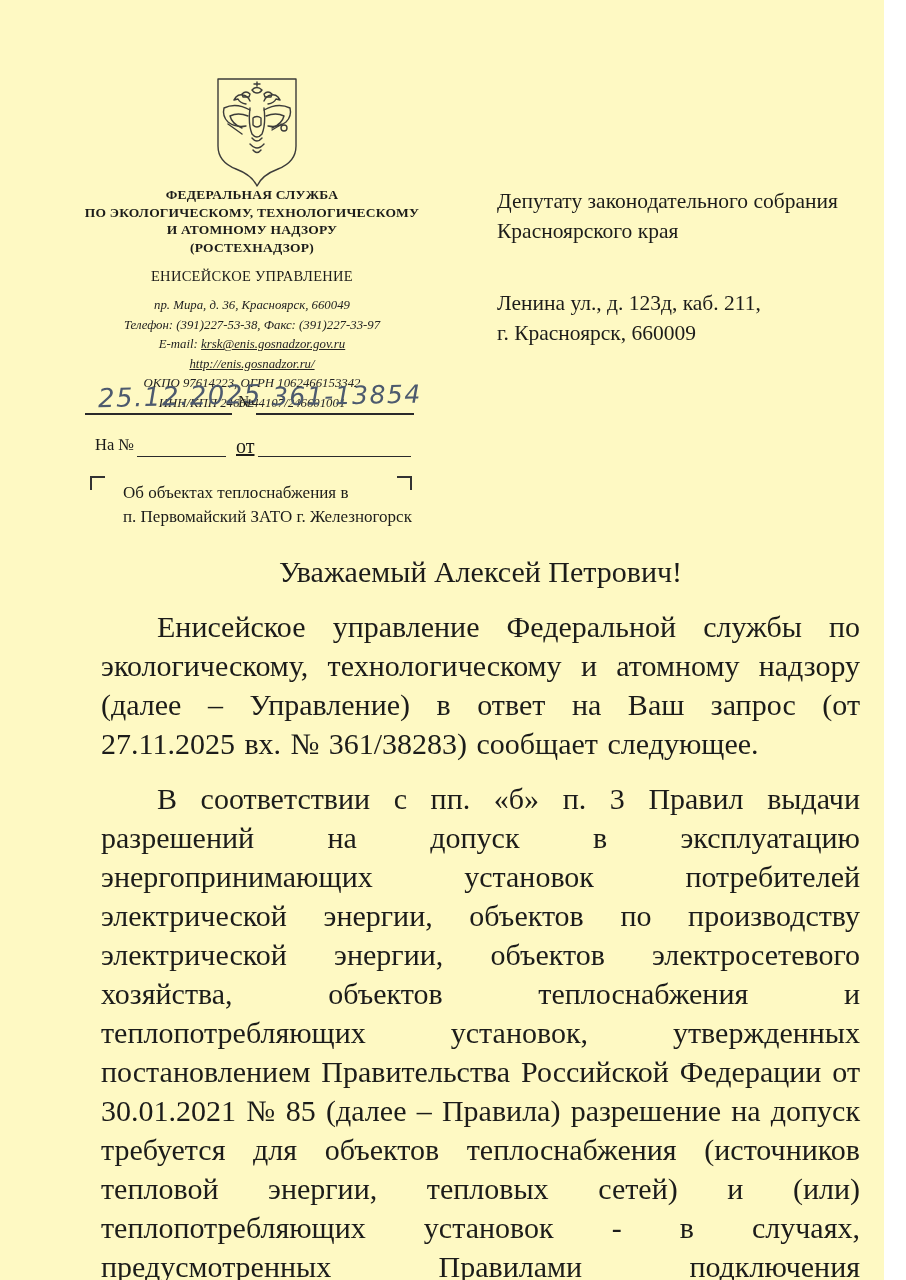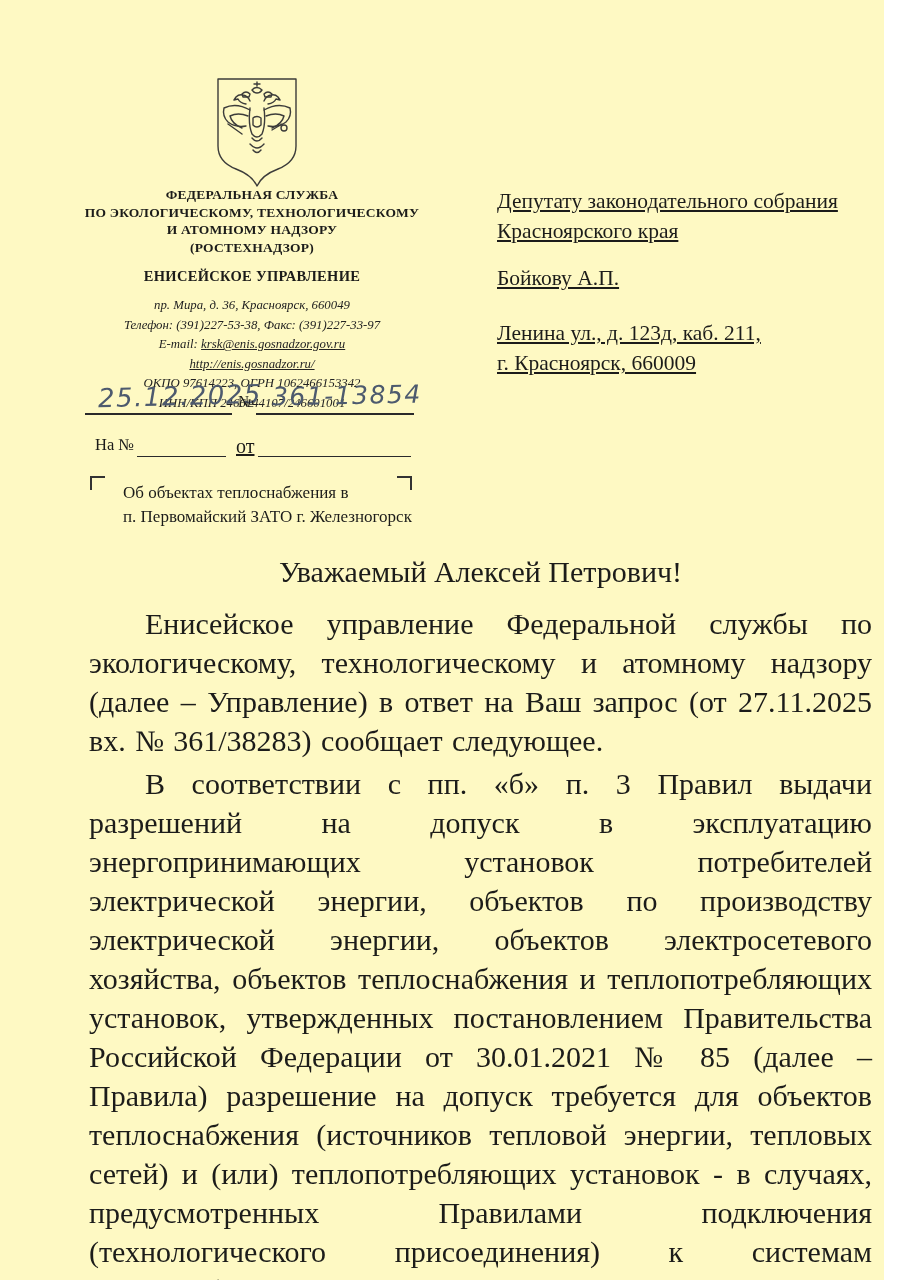"Депутату законодательного собрания" .recipient { text-decoration: underline -> none }
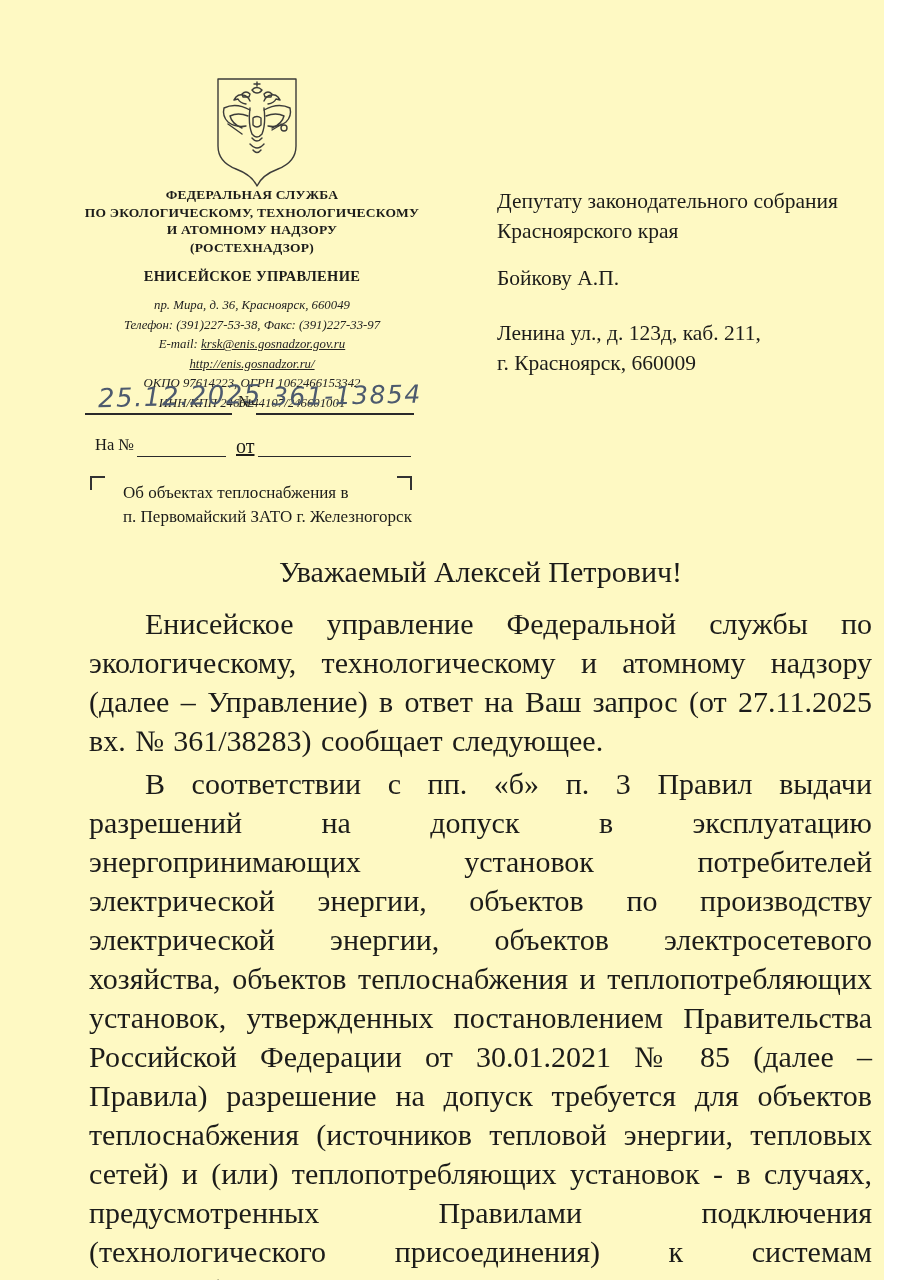"ЕНИСЕЙСКОЕ УПРАВЛЕНИЕ" .lh-division { font-weight: bold -> normal }
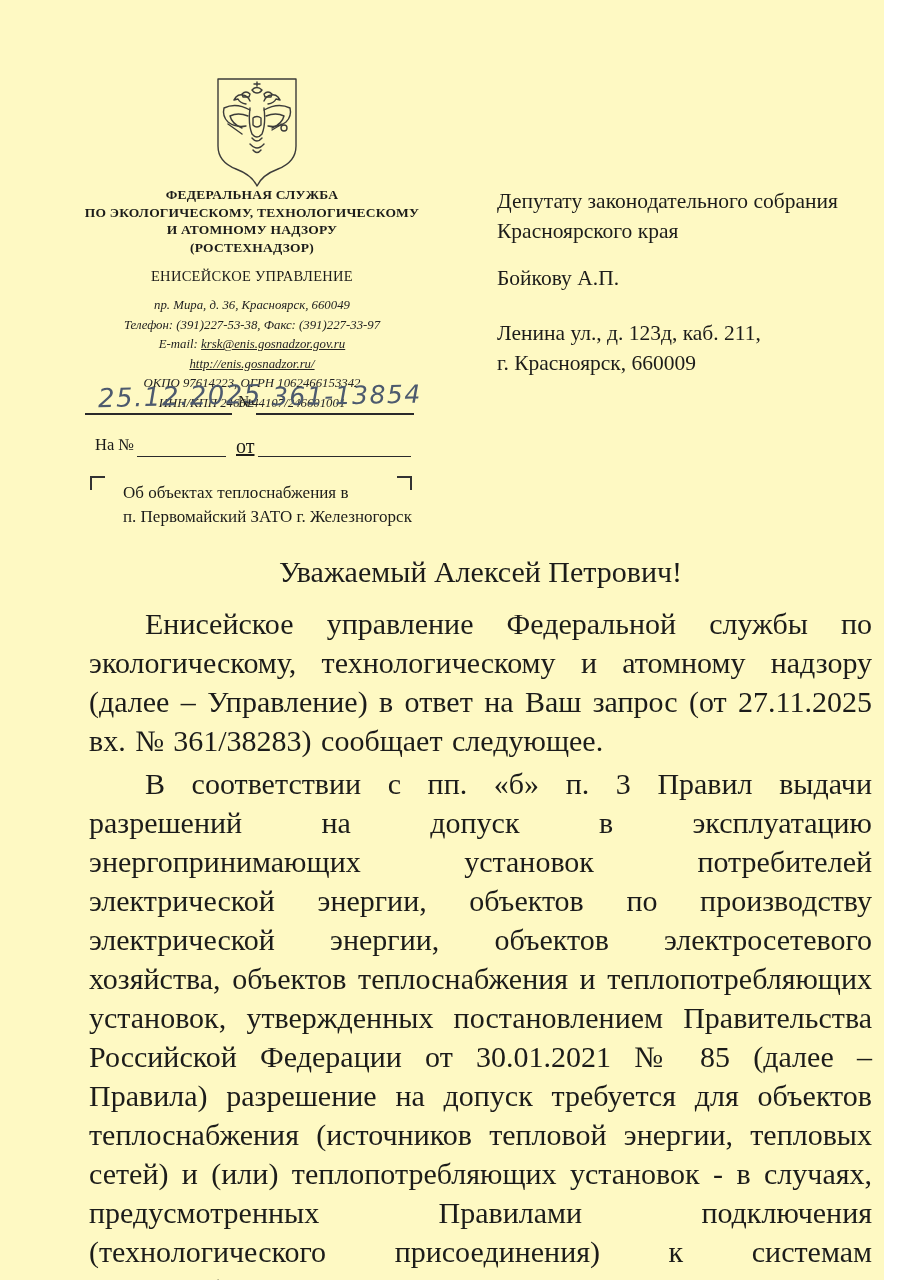"Бойкову А.П." div { html: <div>Бойкову А.П.</div> -> none }
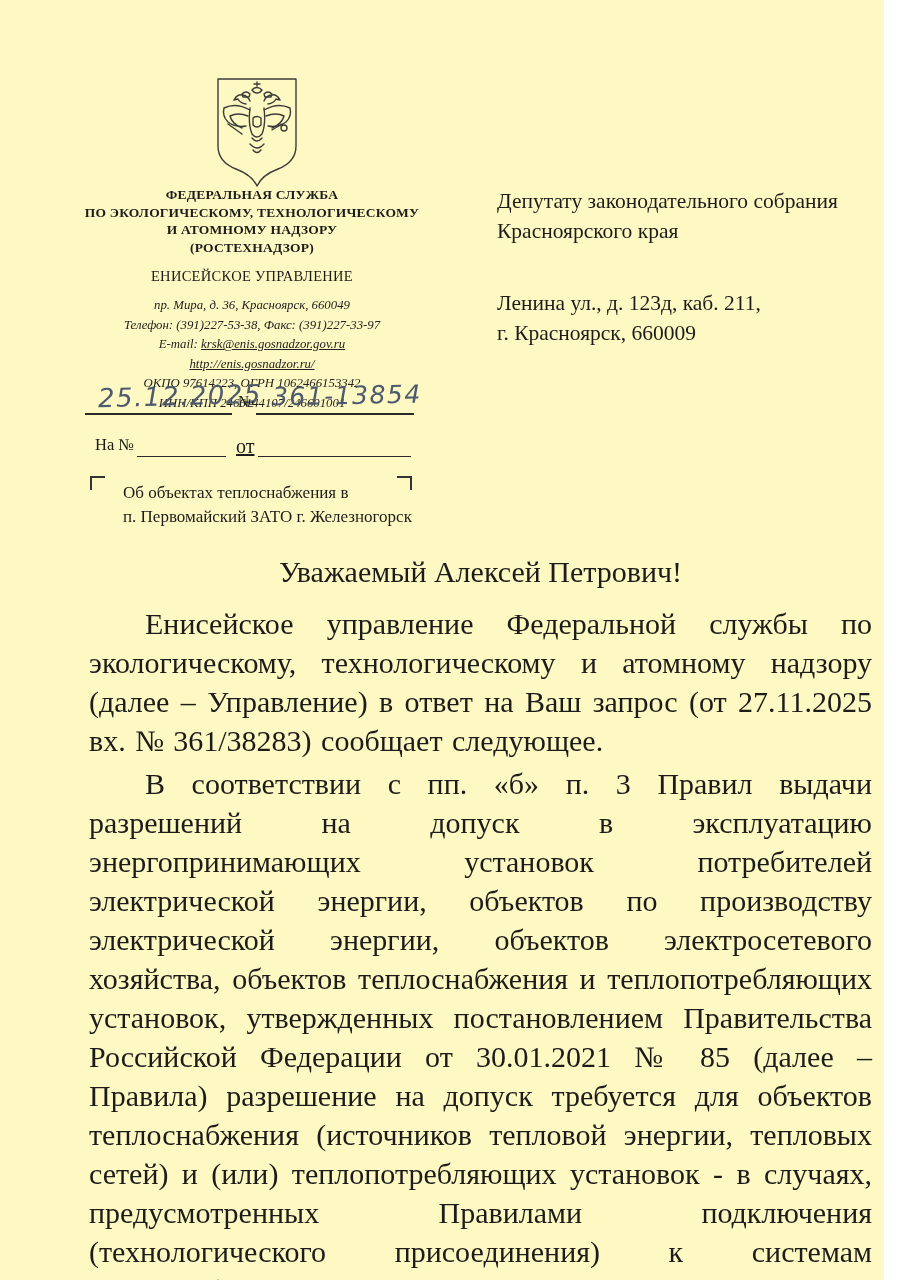"Енисейское управление Федеральной службы" .body-block p.para { margin: 4px -> 16px }
